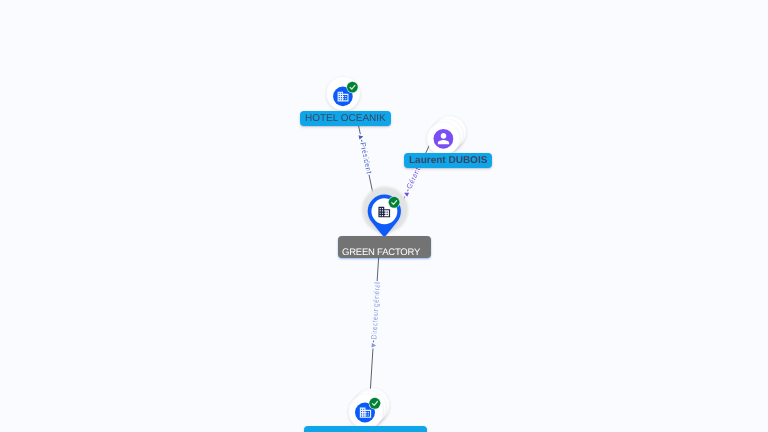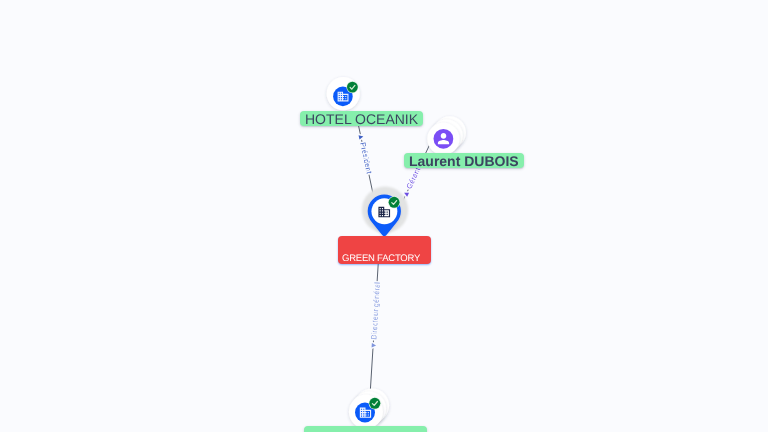"HOTEL OCEANIK" .lbl { background: #86efac -> #0ea5e9; font-size: 14px -> 10px }
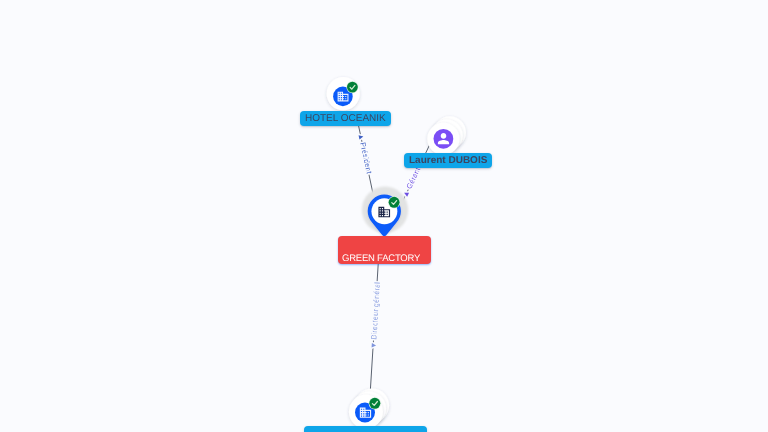"GREEN FACTORY" .lbl.primary { background: #ef4444 -> #737373; padding: 14px 11px 0 4px -> 8px 11px 0 4px }
